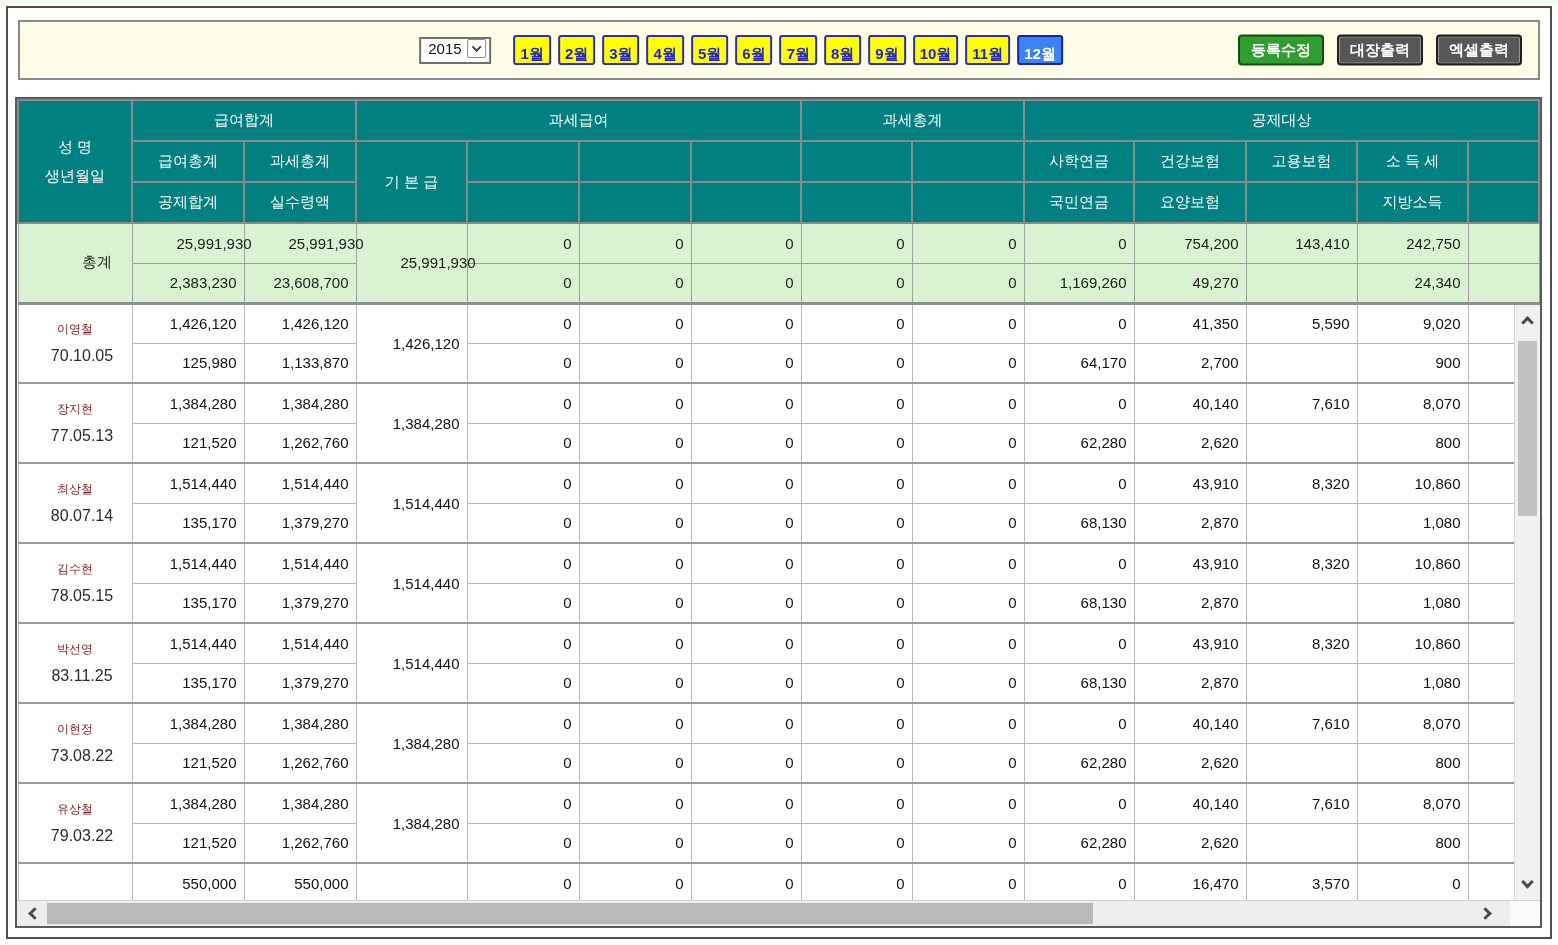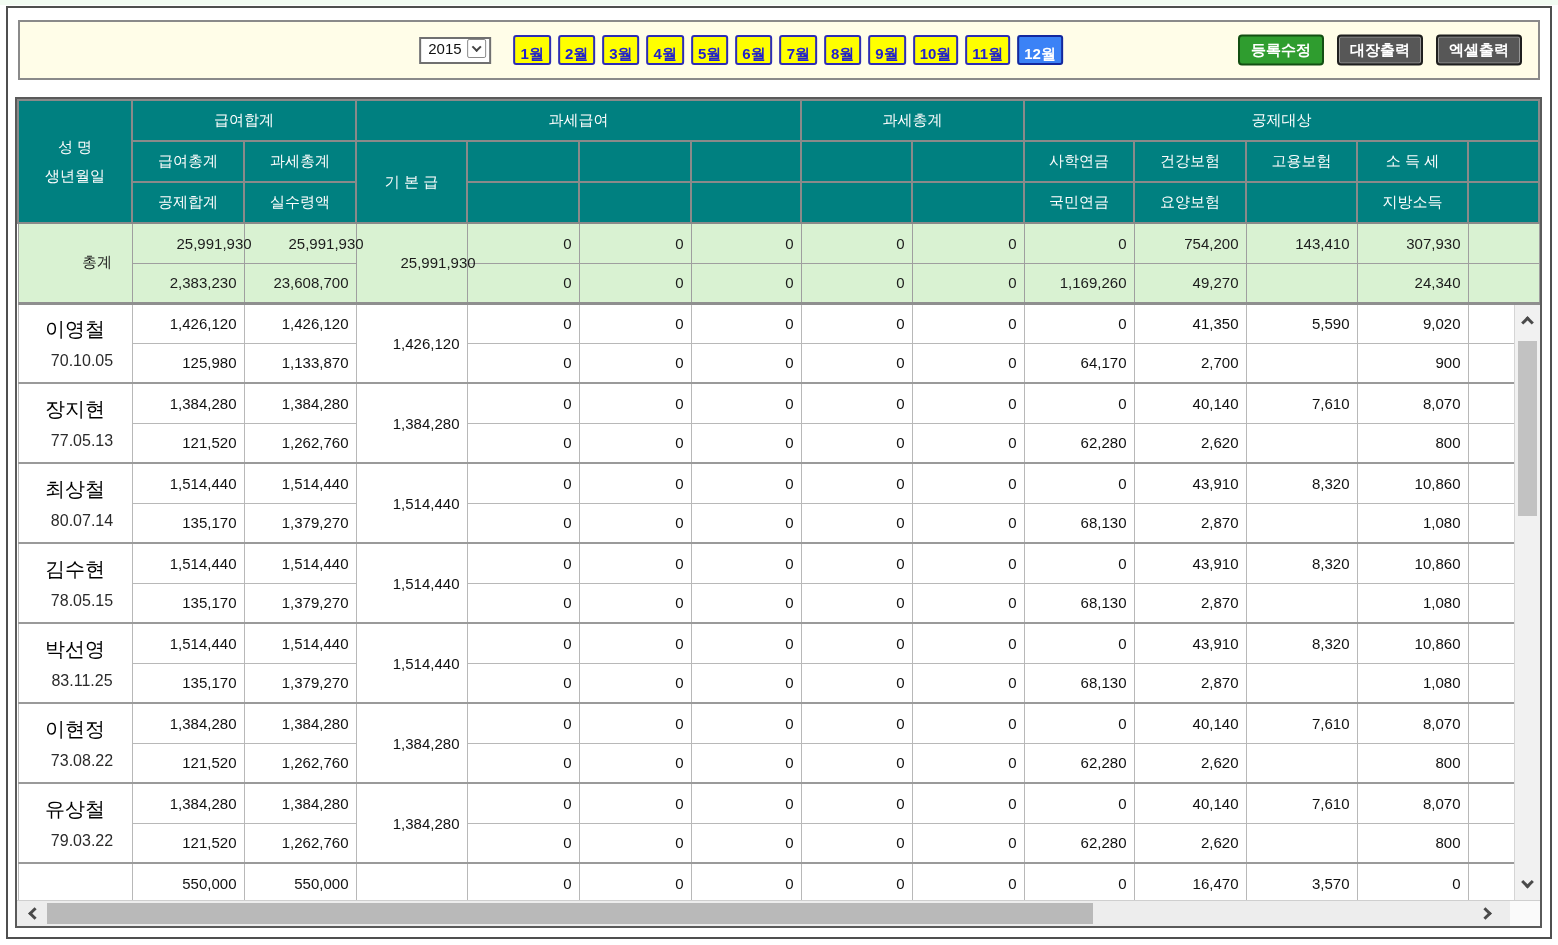"307,930" td.num { text: 307,930 -> 242,750 }
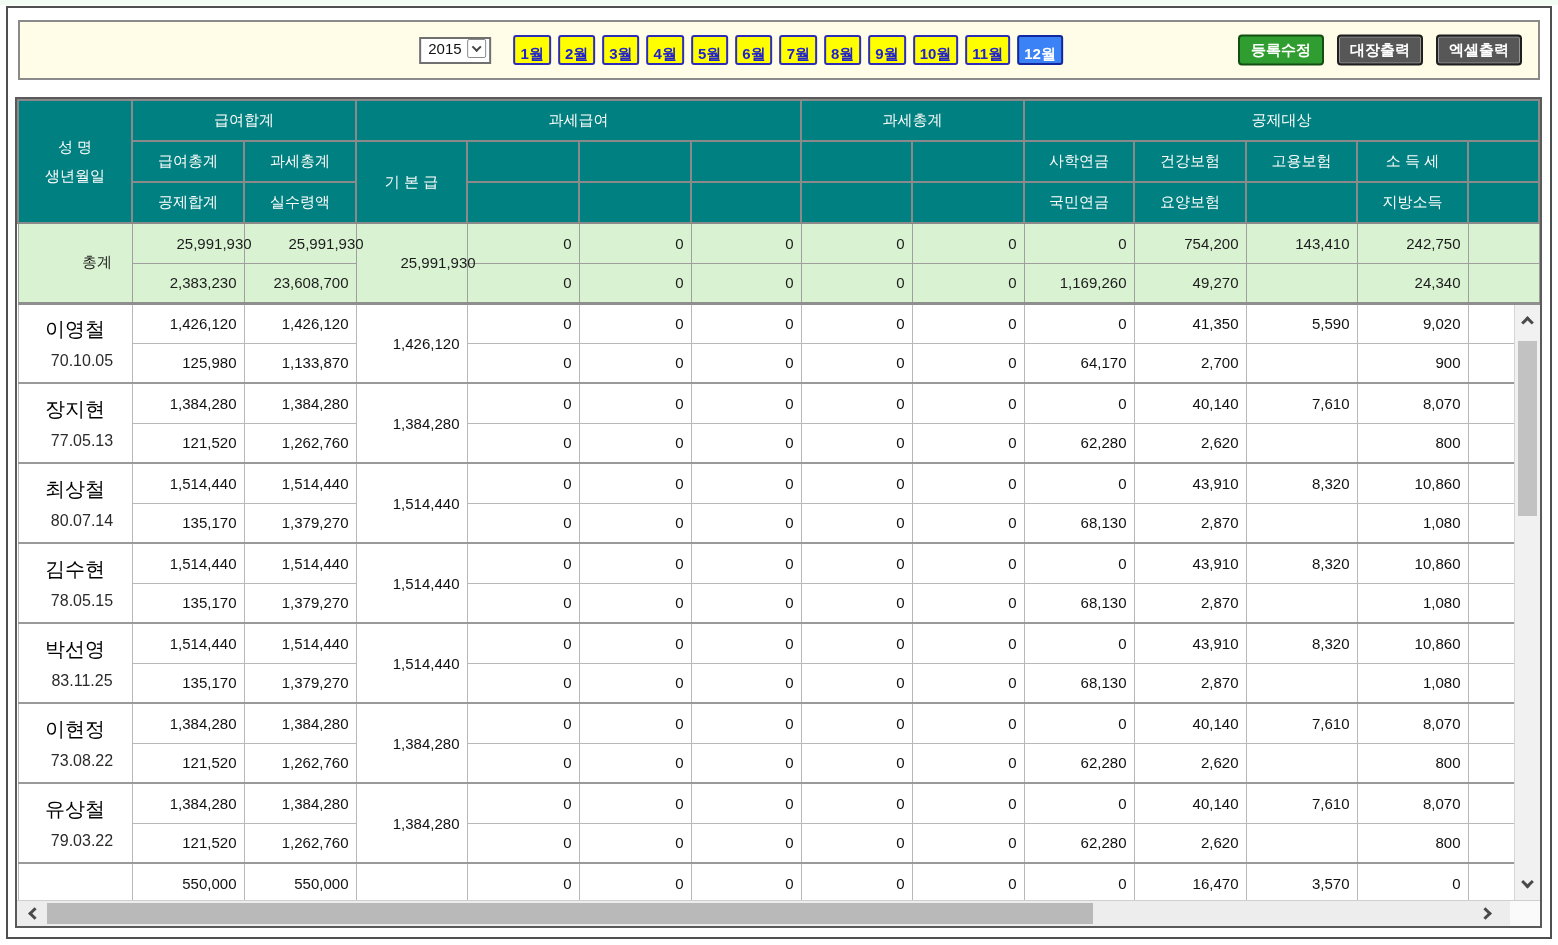"이영철" .pname { color: #000000 -> #7f1d1d; font-size: 20px -> 12px }
